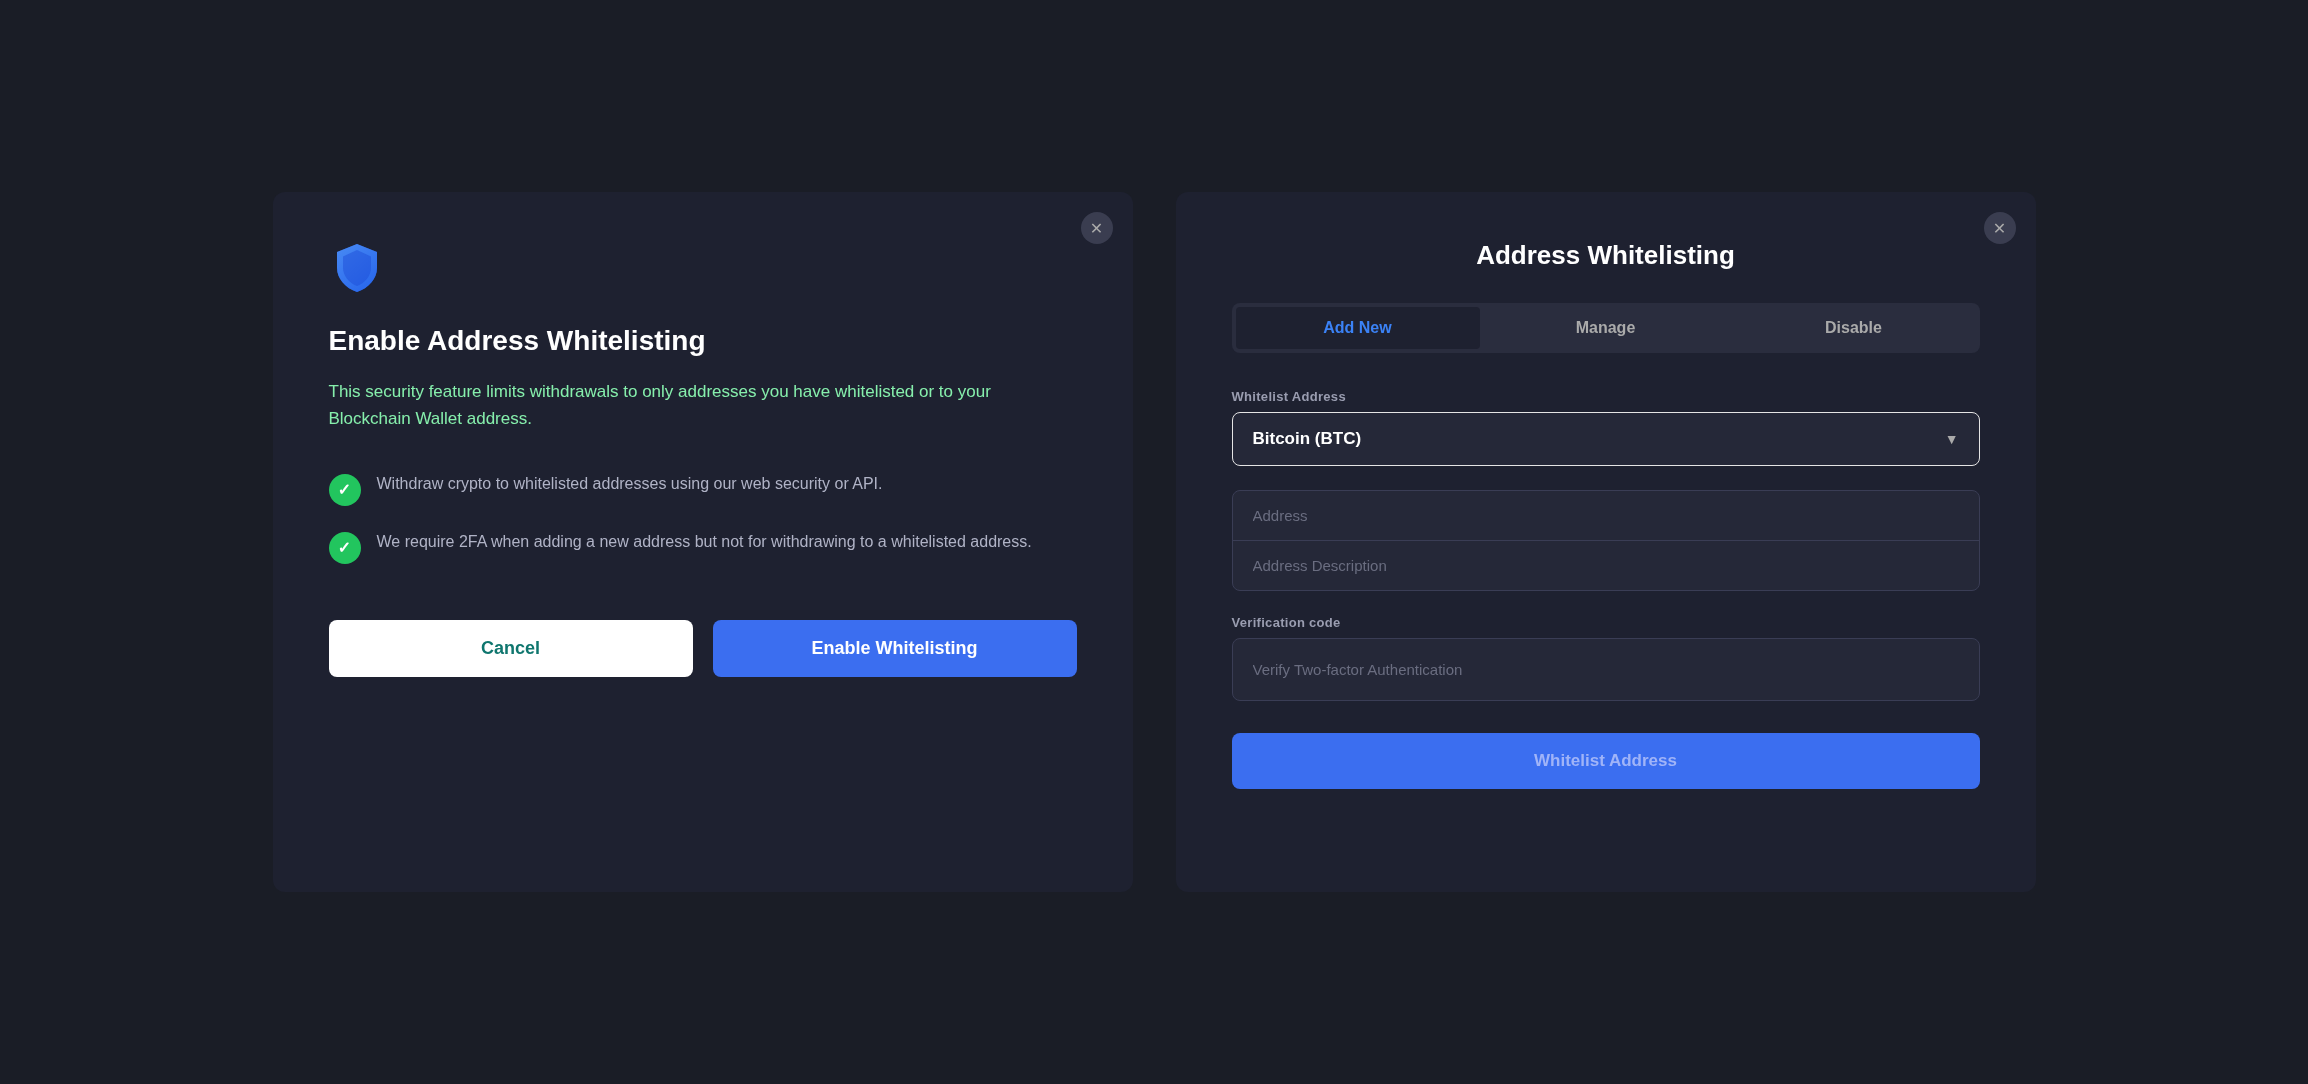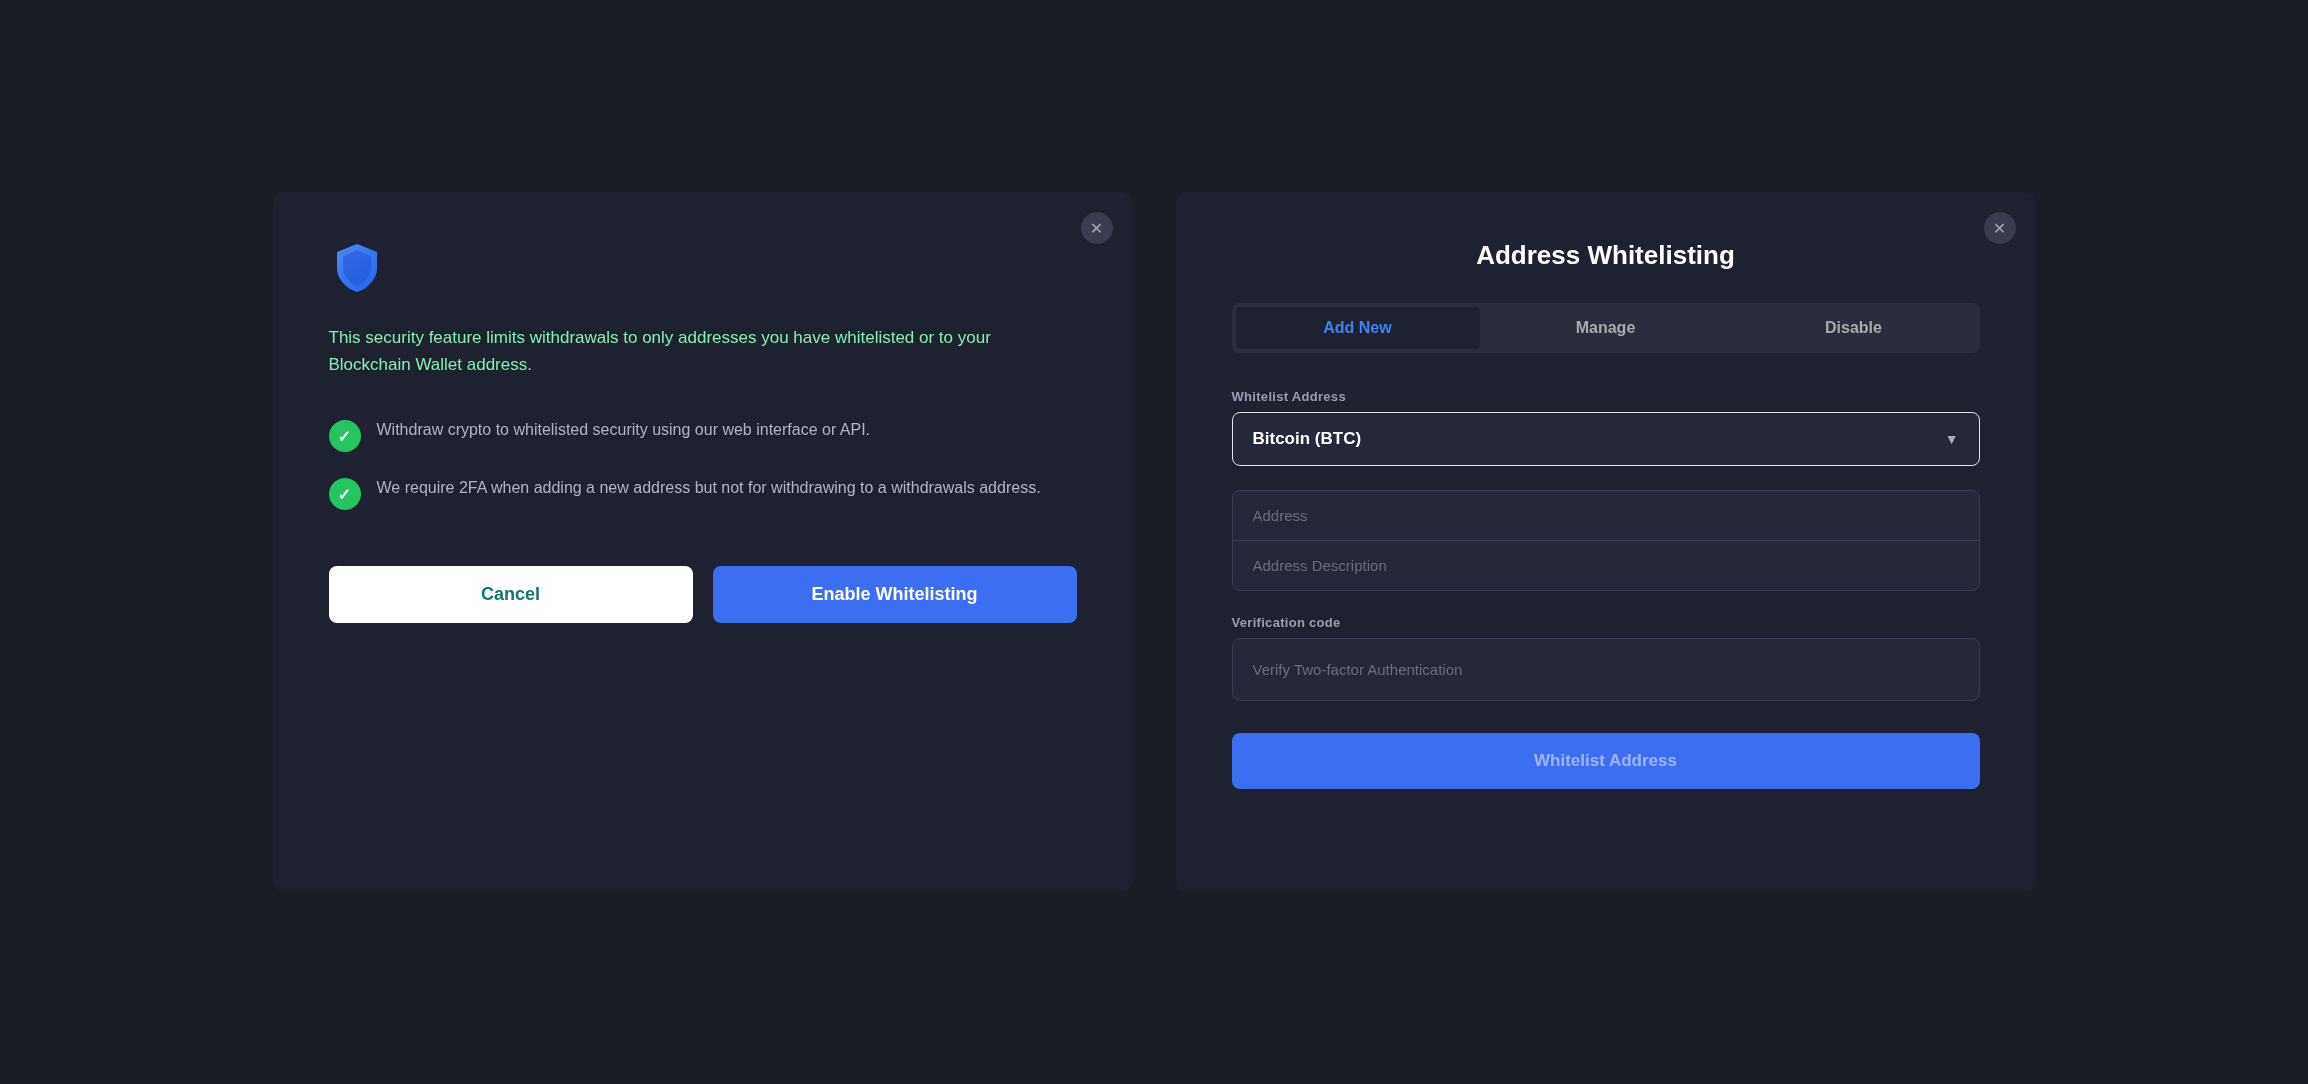"Enable Address Whitelisting" h1.modal-title { html: none -> <h1>Enable Address Whitelisting</h1> }
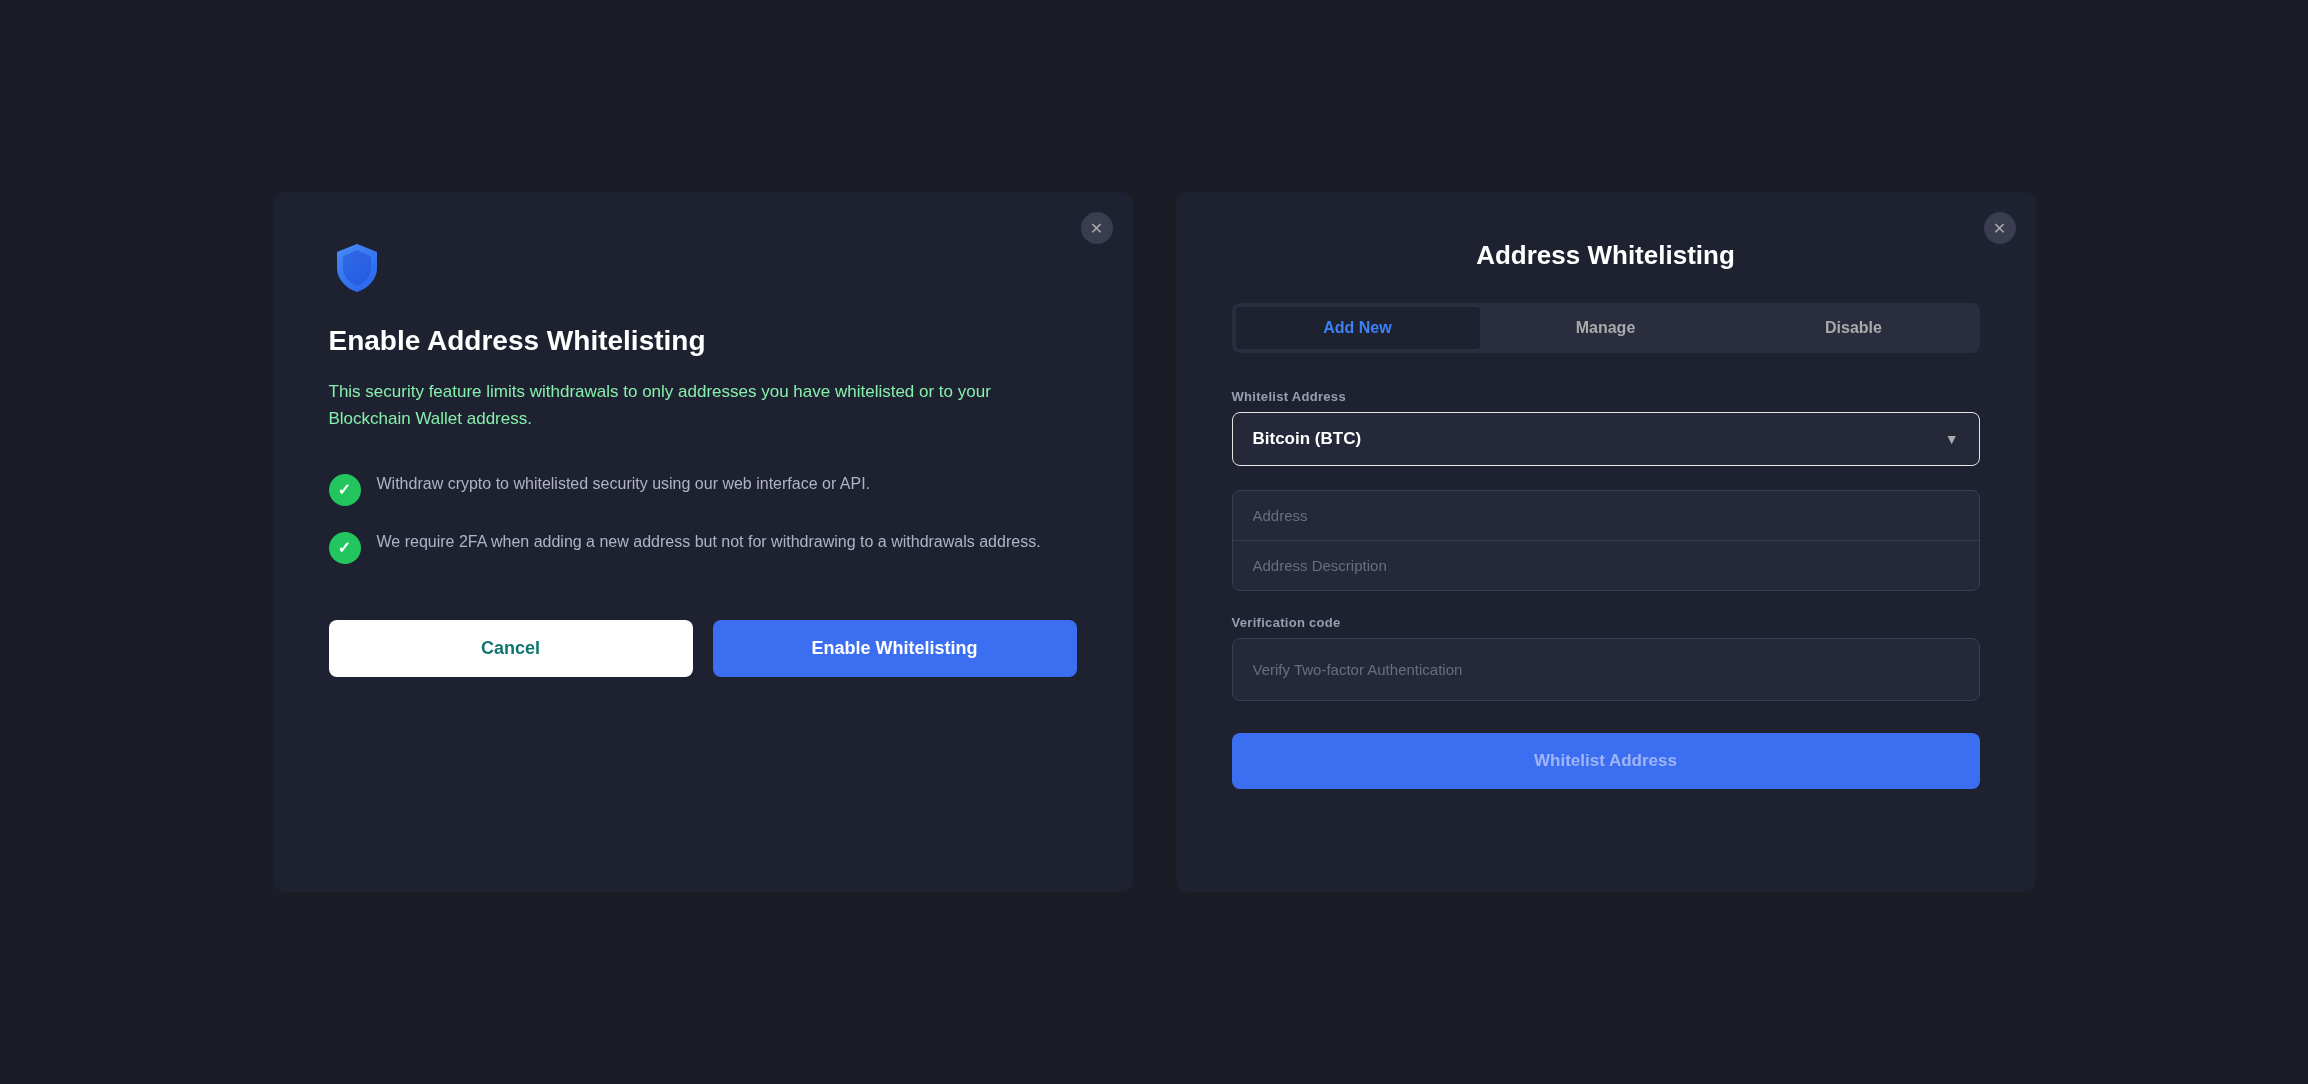"Withdraw crypto to whitelisted security" p.feature-text { text: security using our web interface -> addresses using our web security }
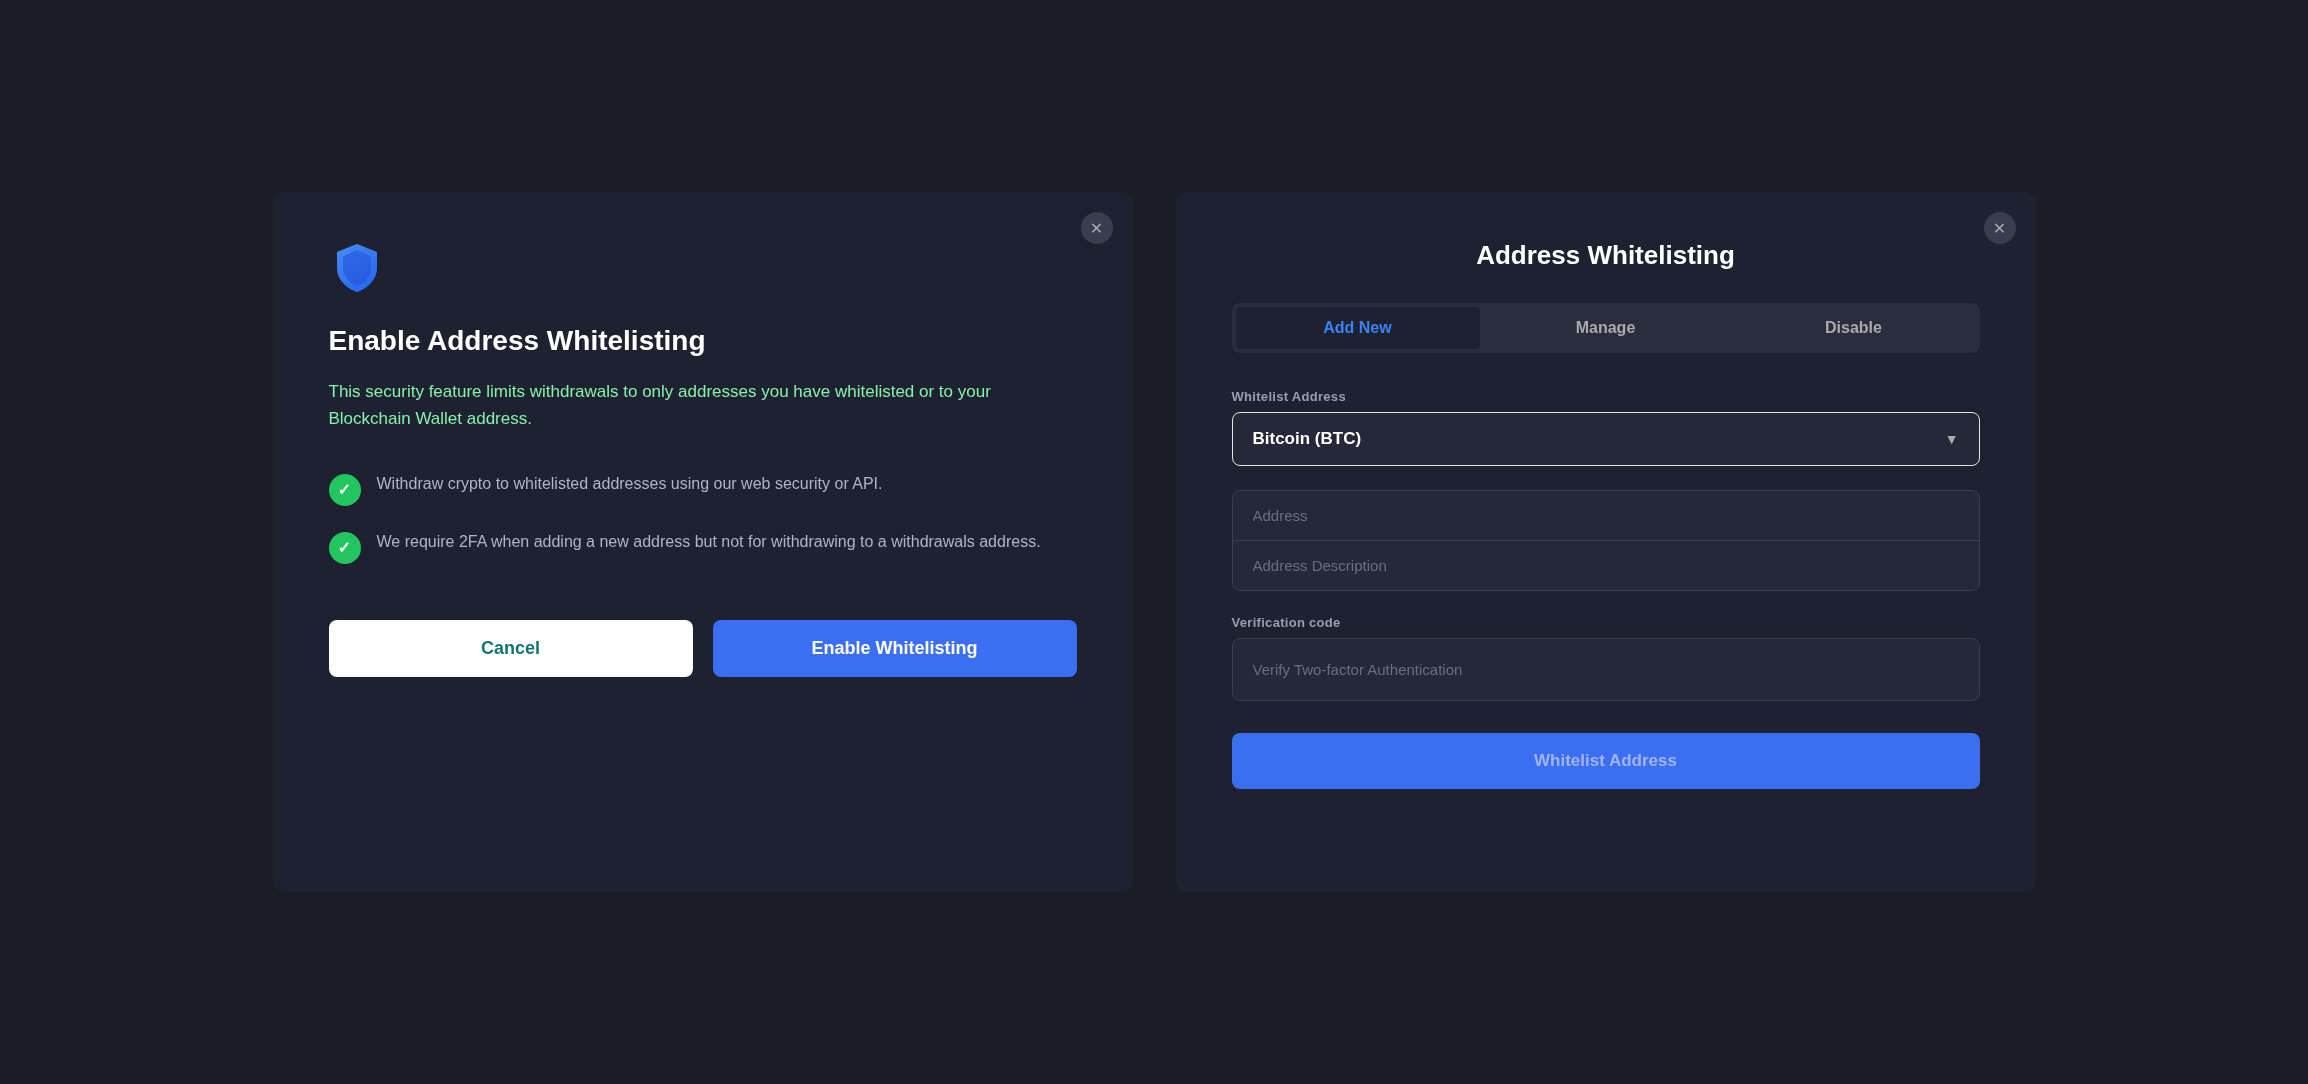"We require 2FA when adding" p.feature-text { text: withdrawals -> whitelisted }
